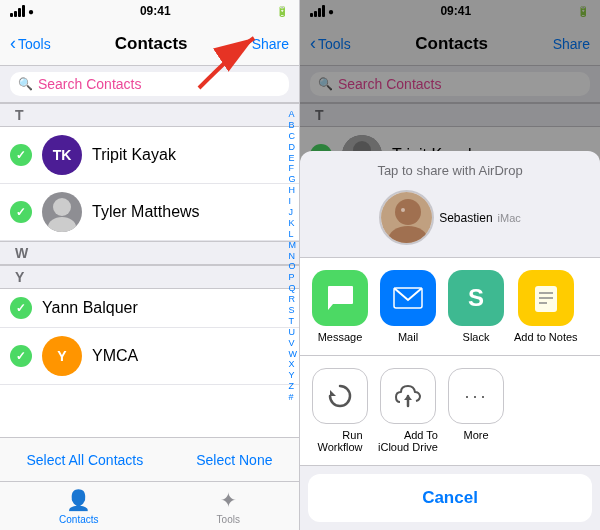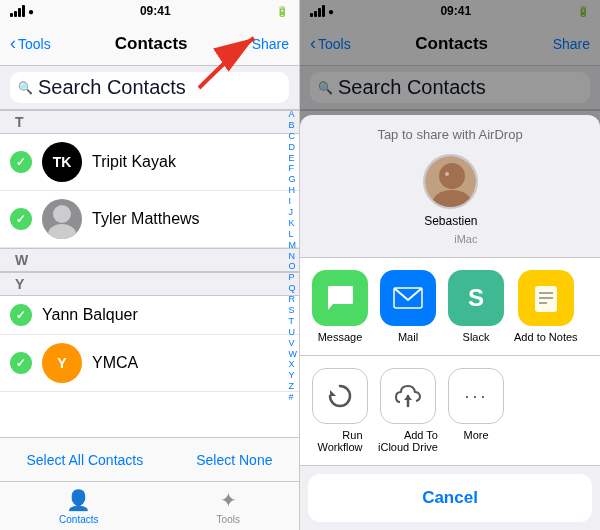"Search Contacts" .search-placeholder { color: #0f172a -> #ec4899; font-size: 20px -> 14px }
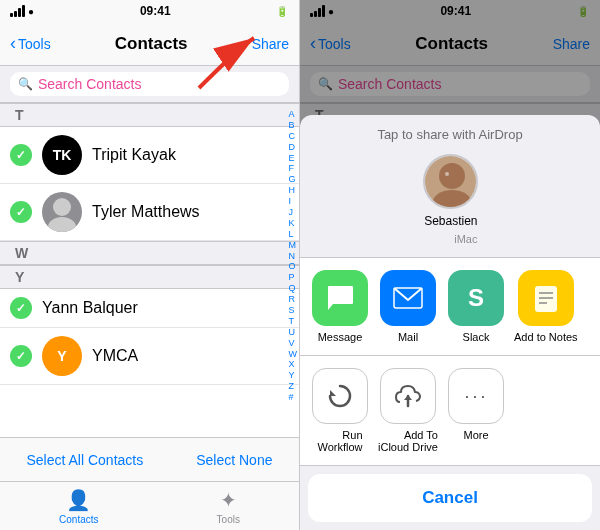"TK" div.avatar { background: #000000 -> #4c1d95 }
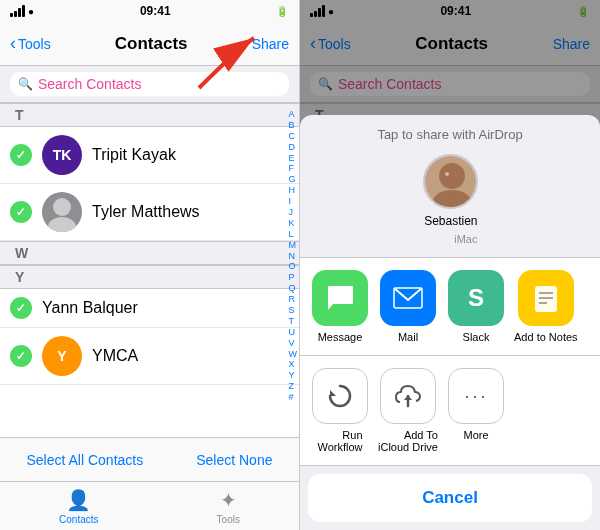"Sebastien" .airdrop-device { align-items: flex-end -> center; flex-direction: column -> row }
